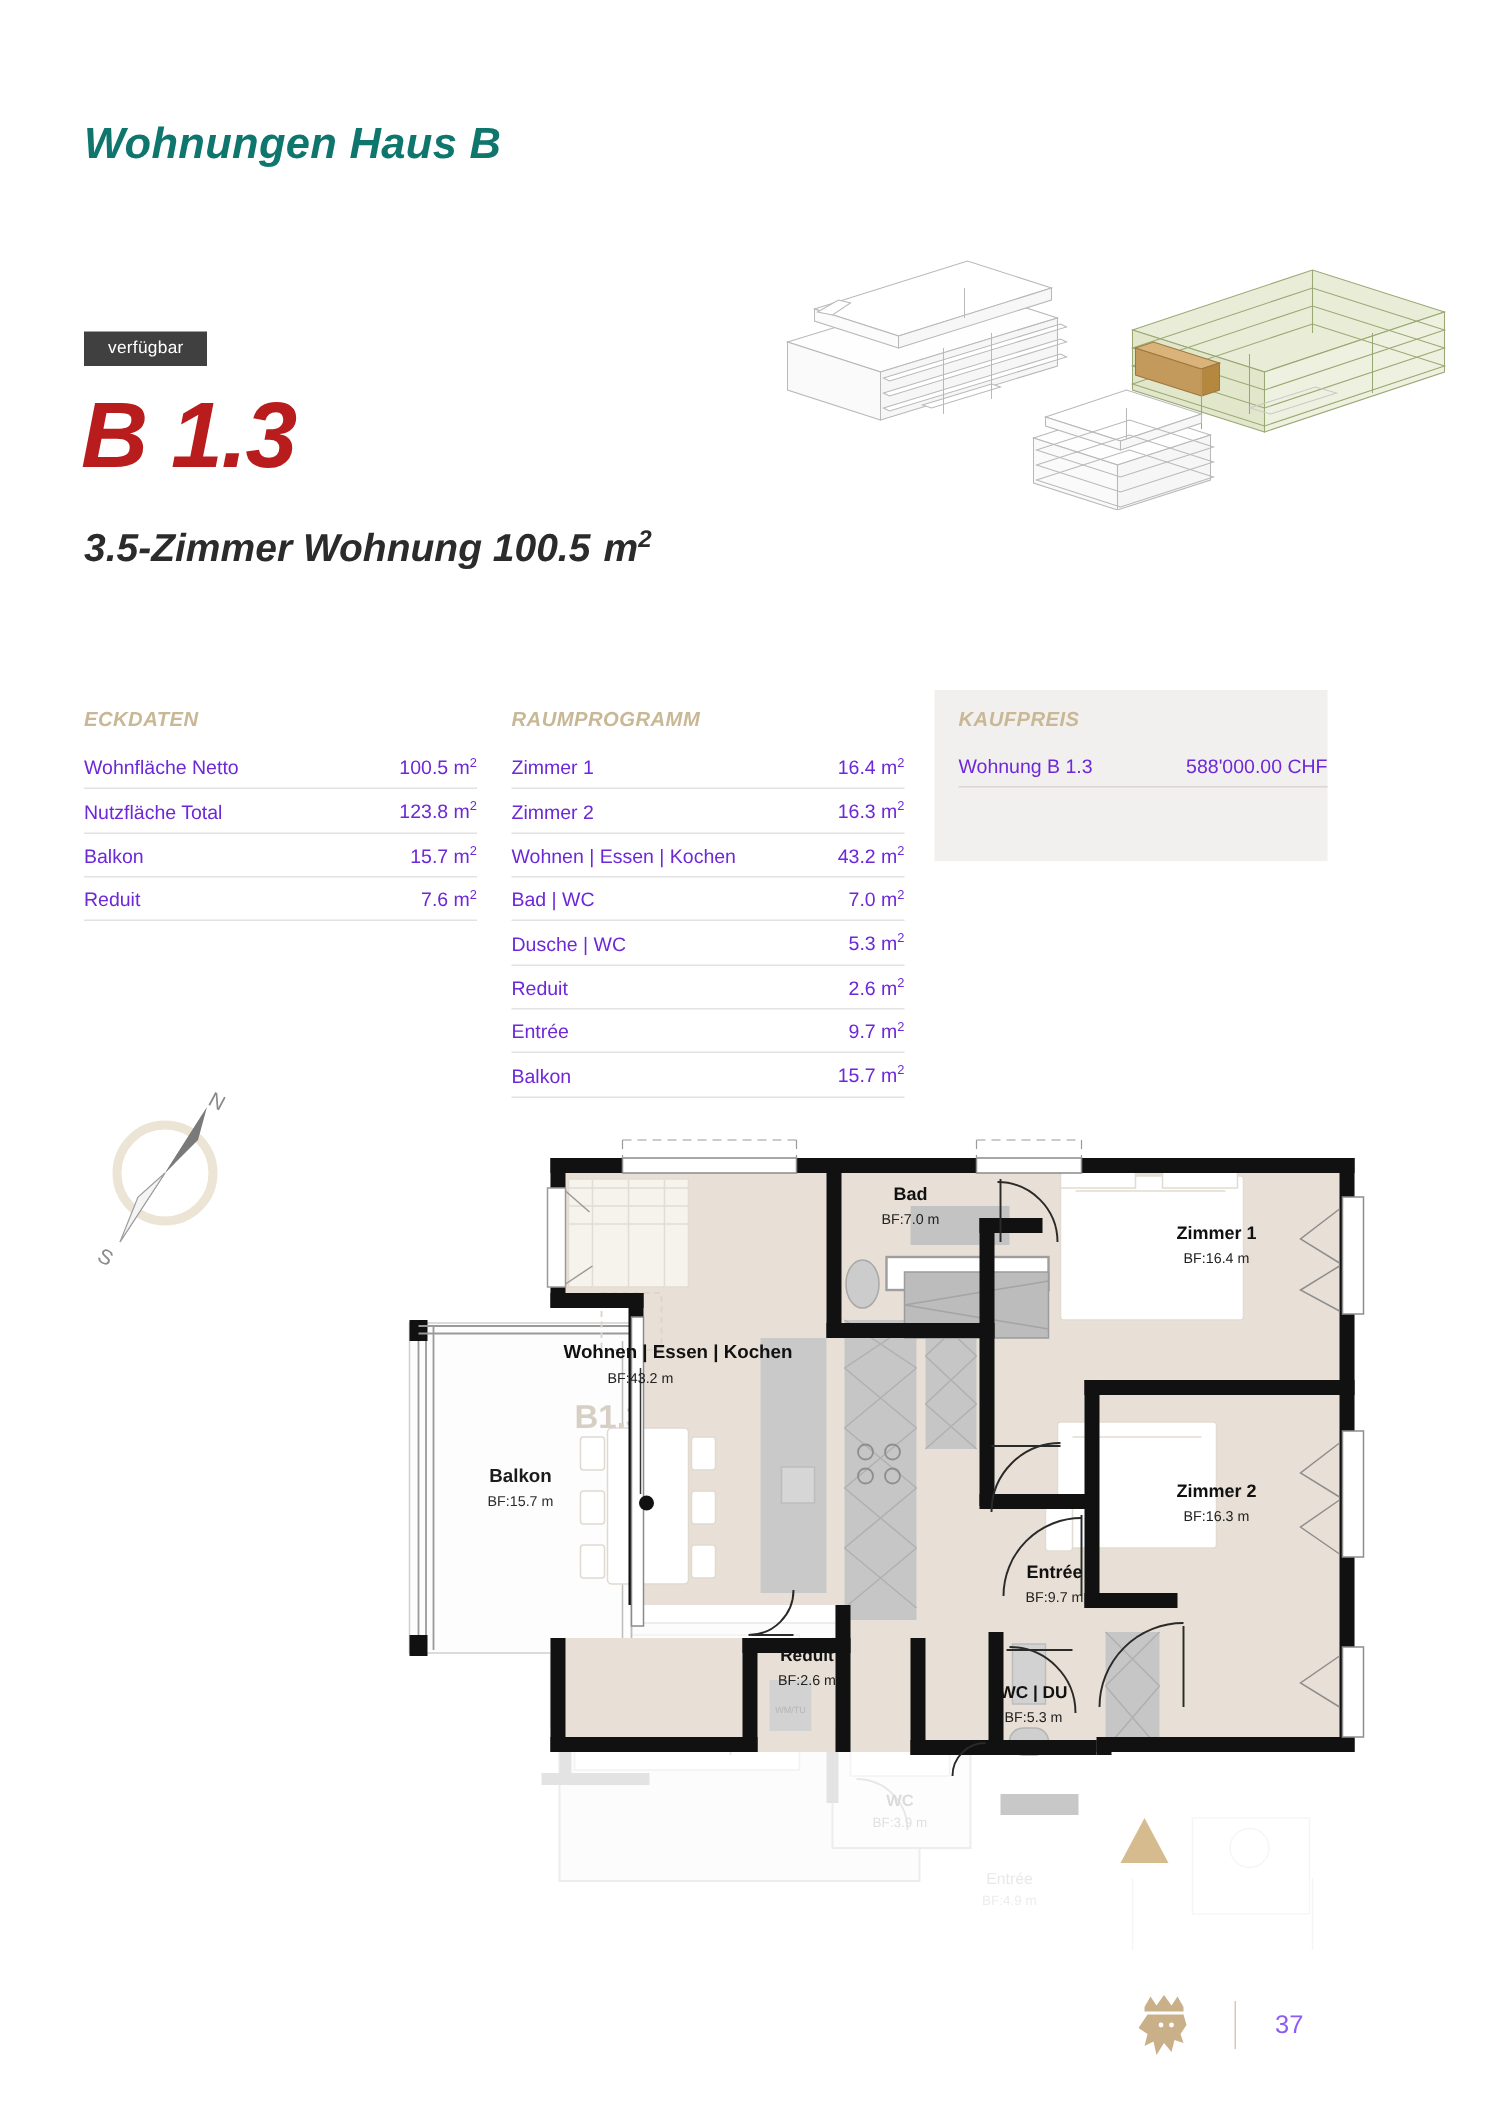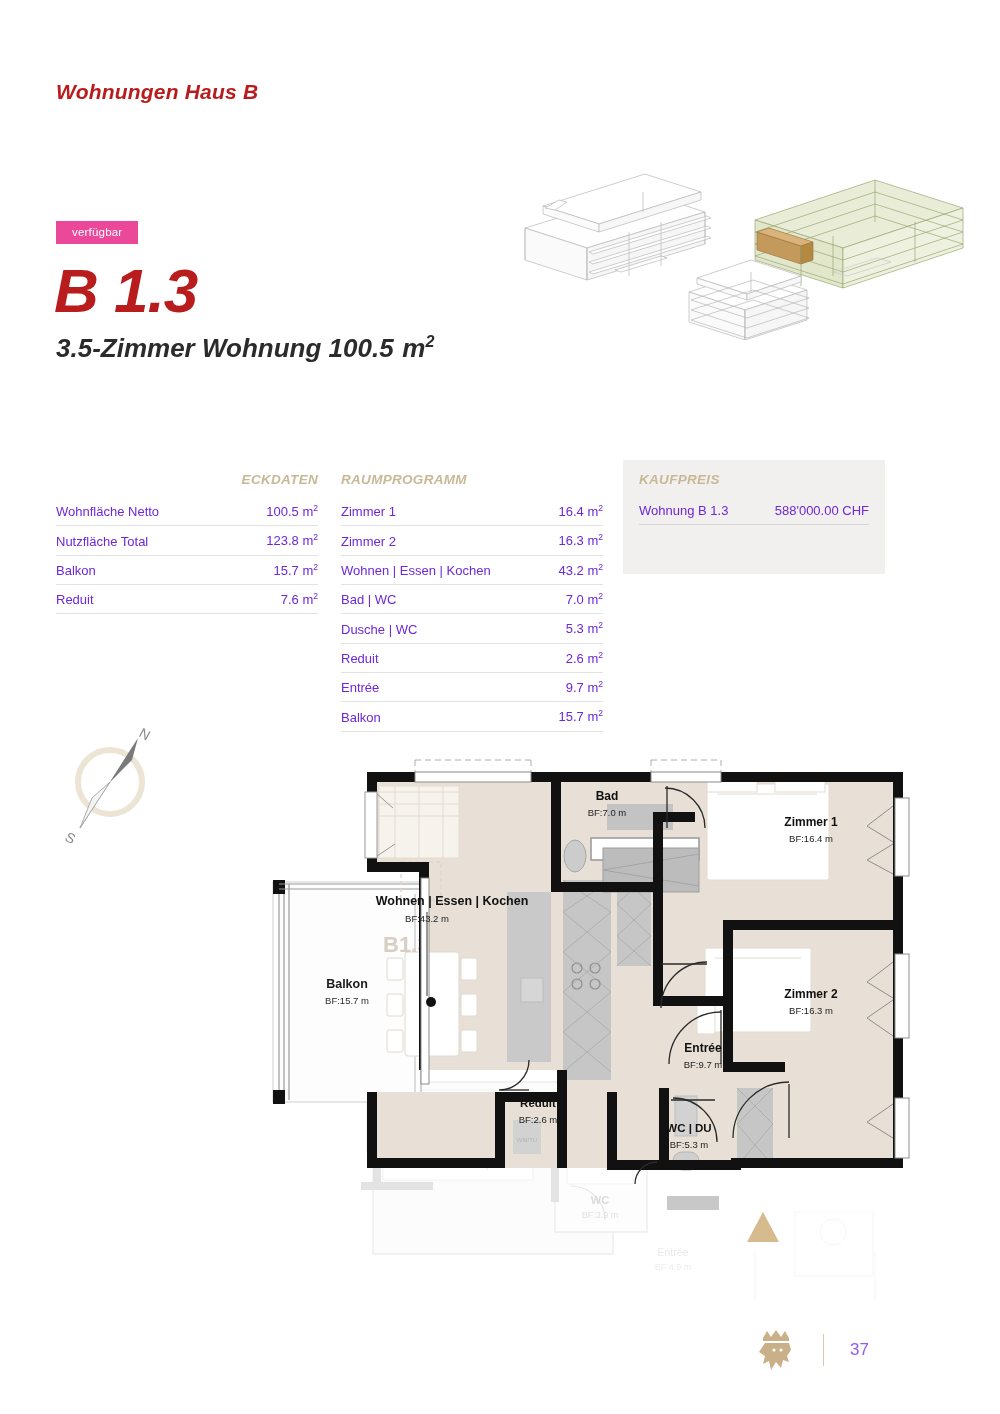"Wohnungen Haus B" .haus-title { color: #b91c1c -> #0f766e; font-size: 21px -> 29px }
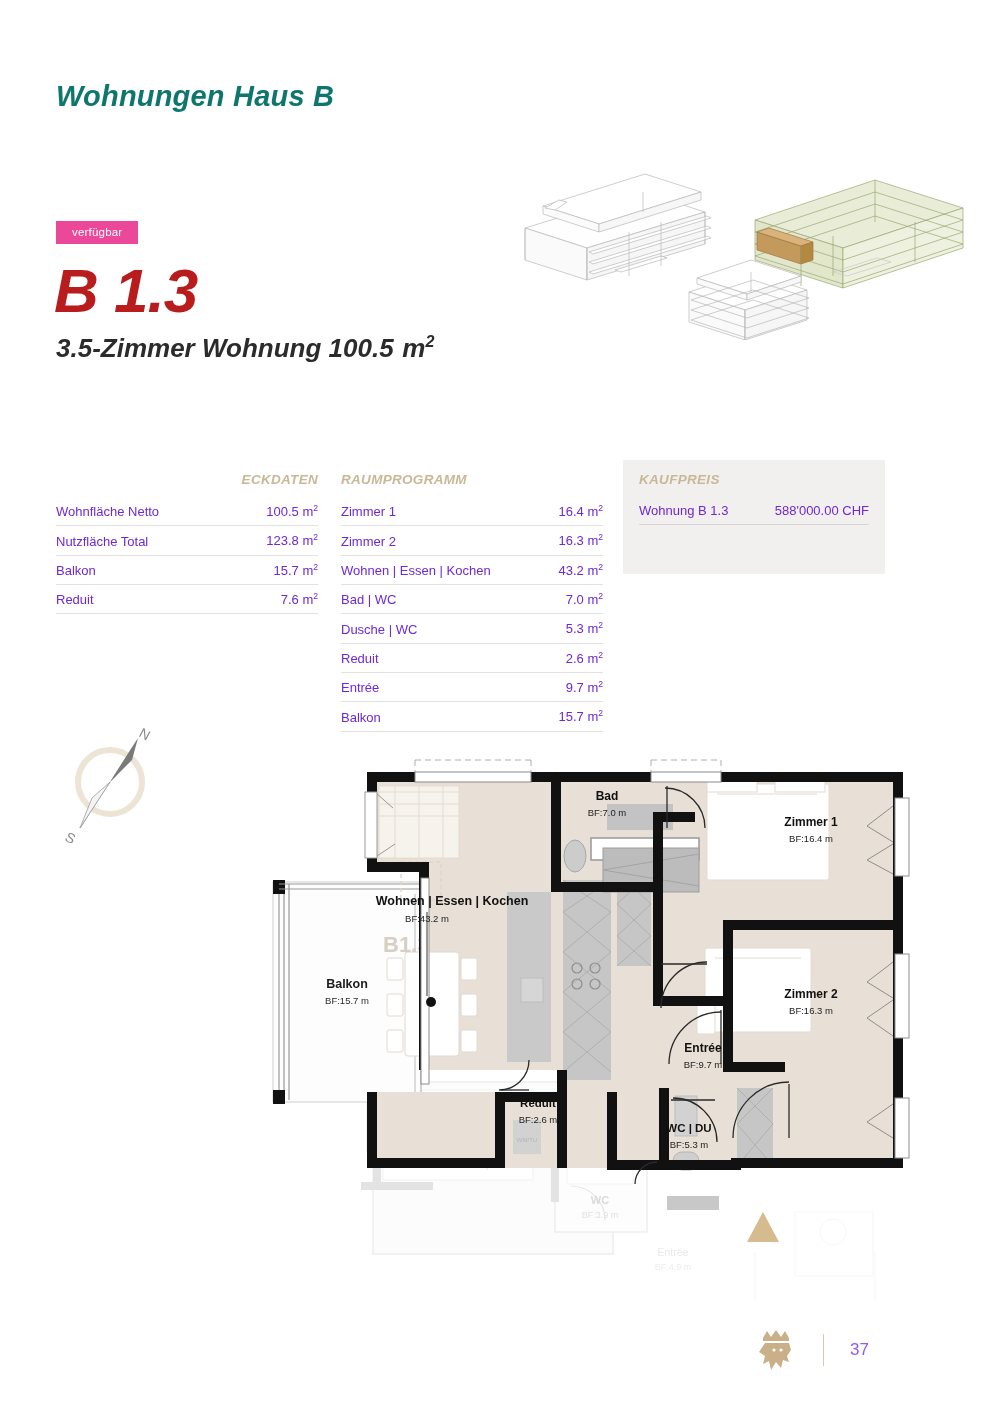"verfügbar" .badge { background: #ec4899 -> #404040 }
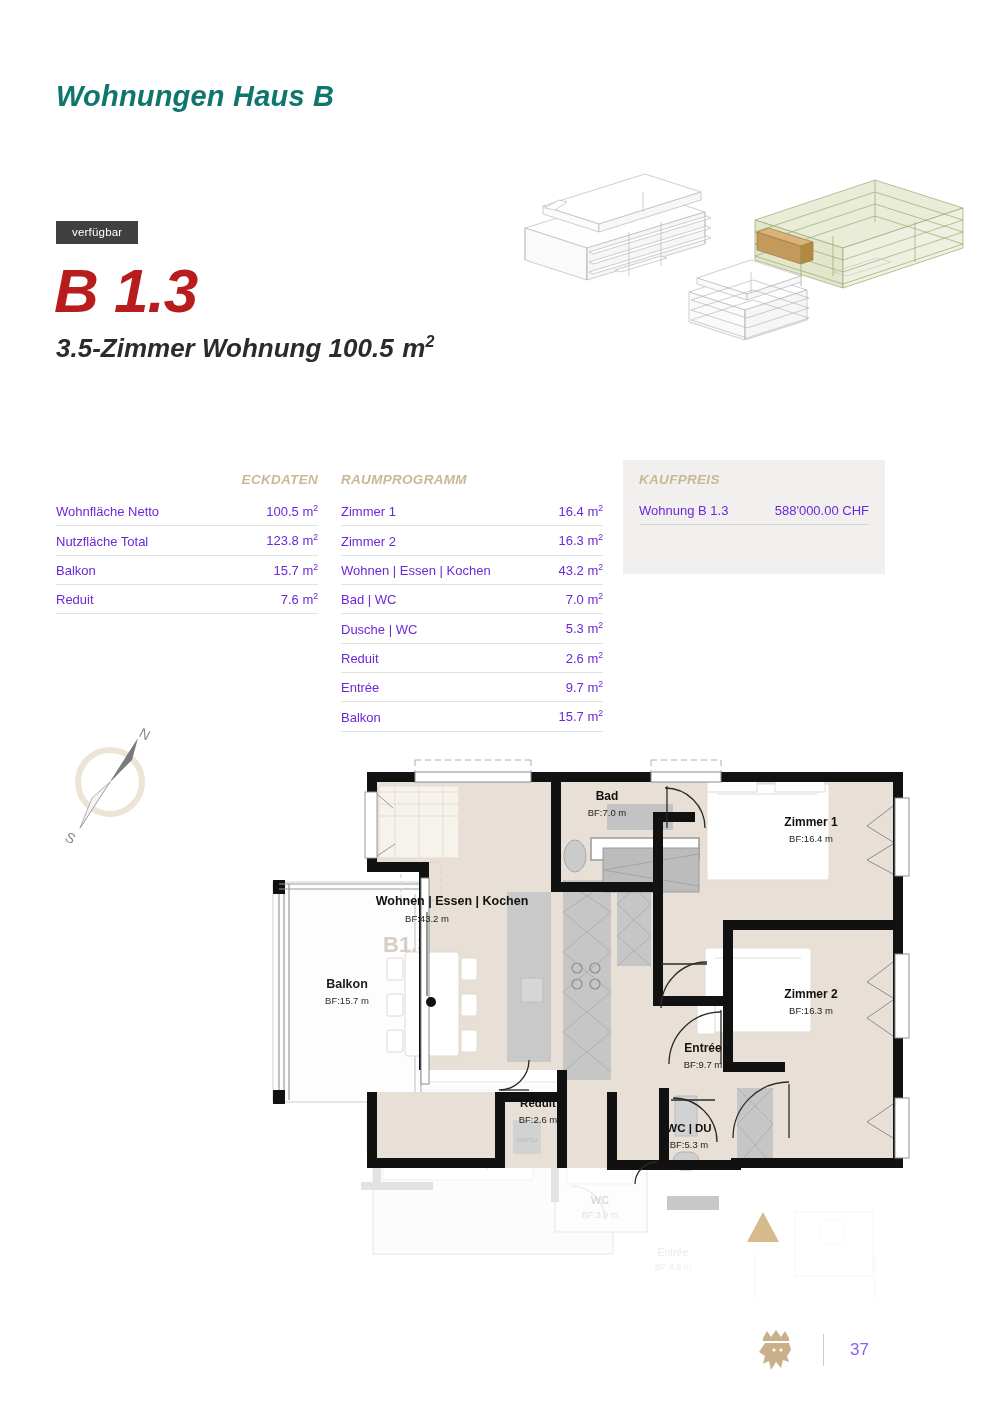"3.5-Zimmer Wohnung 100.5 m2" .unit-sub { top: 331px -> 348px }
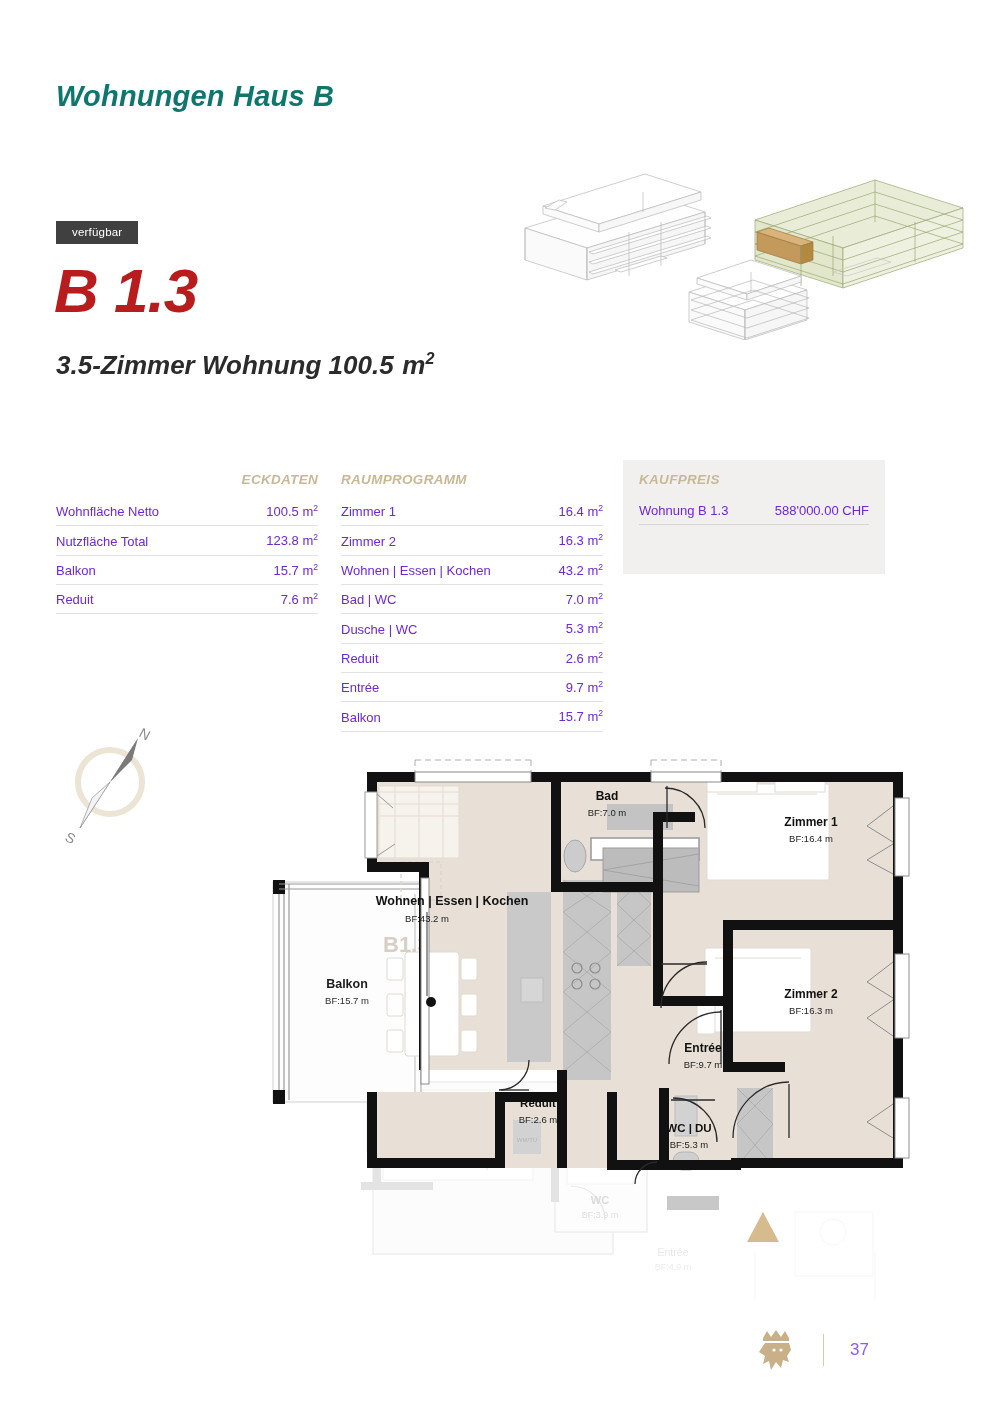"ECKDATEN" #eckdaten { text-align: right -> none }
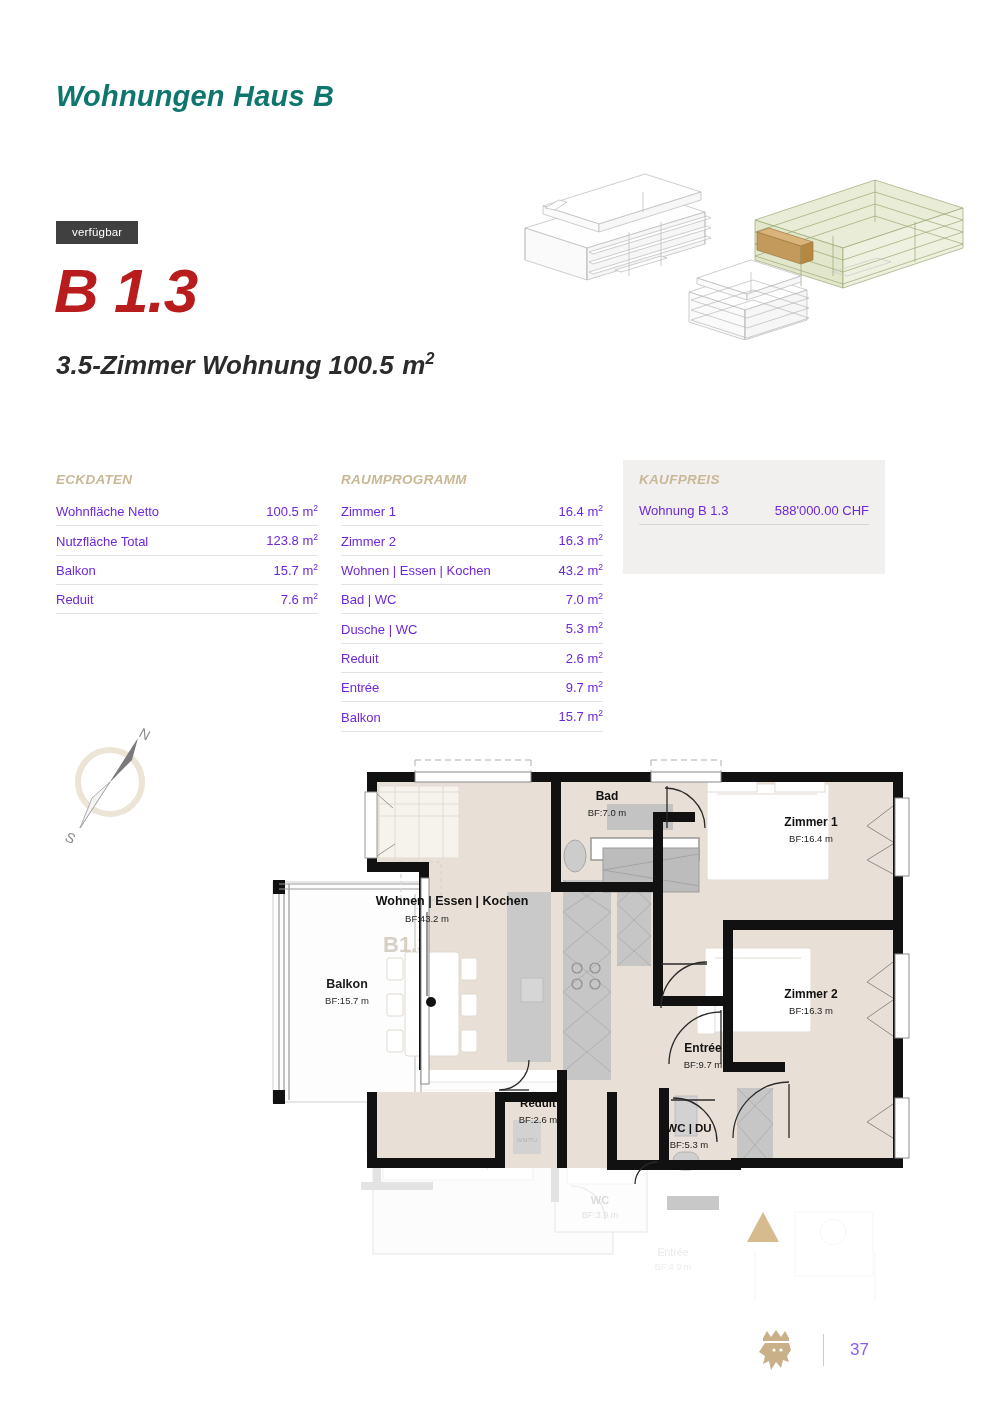"KAUFPREIS" #kaufpreis { padding: 12px 16px 0 16px -> 12px 0 0 16px }
